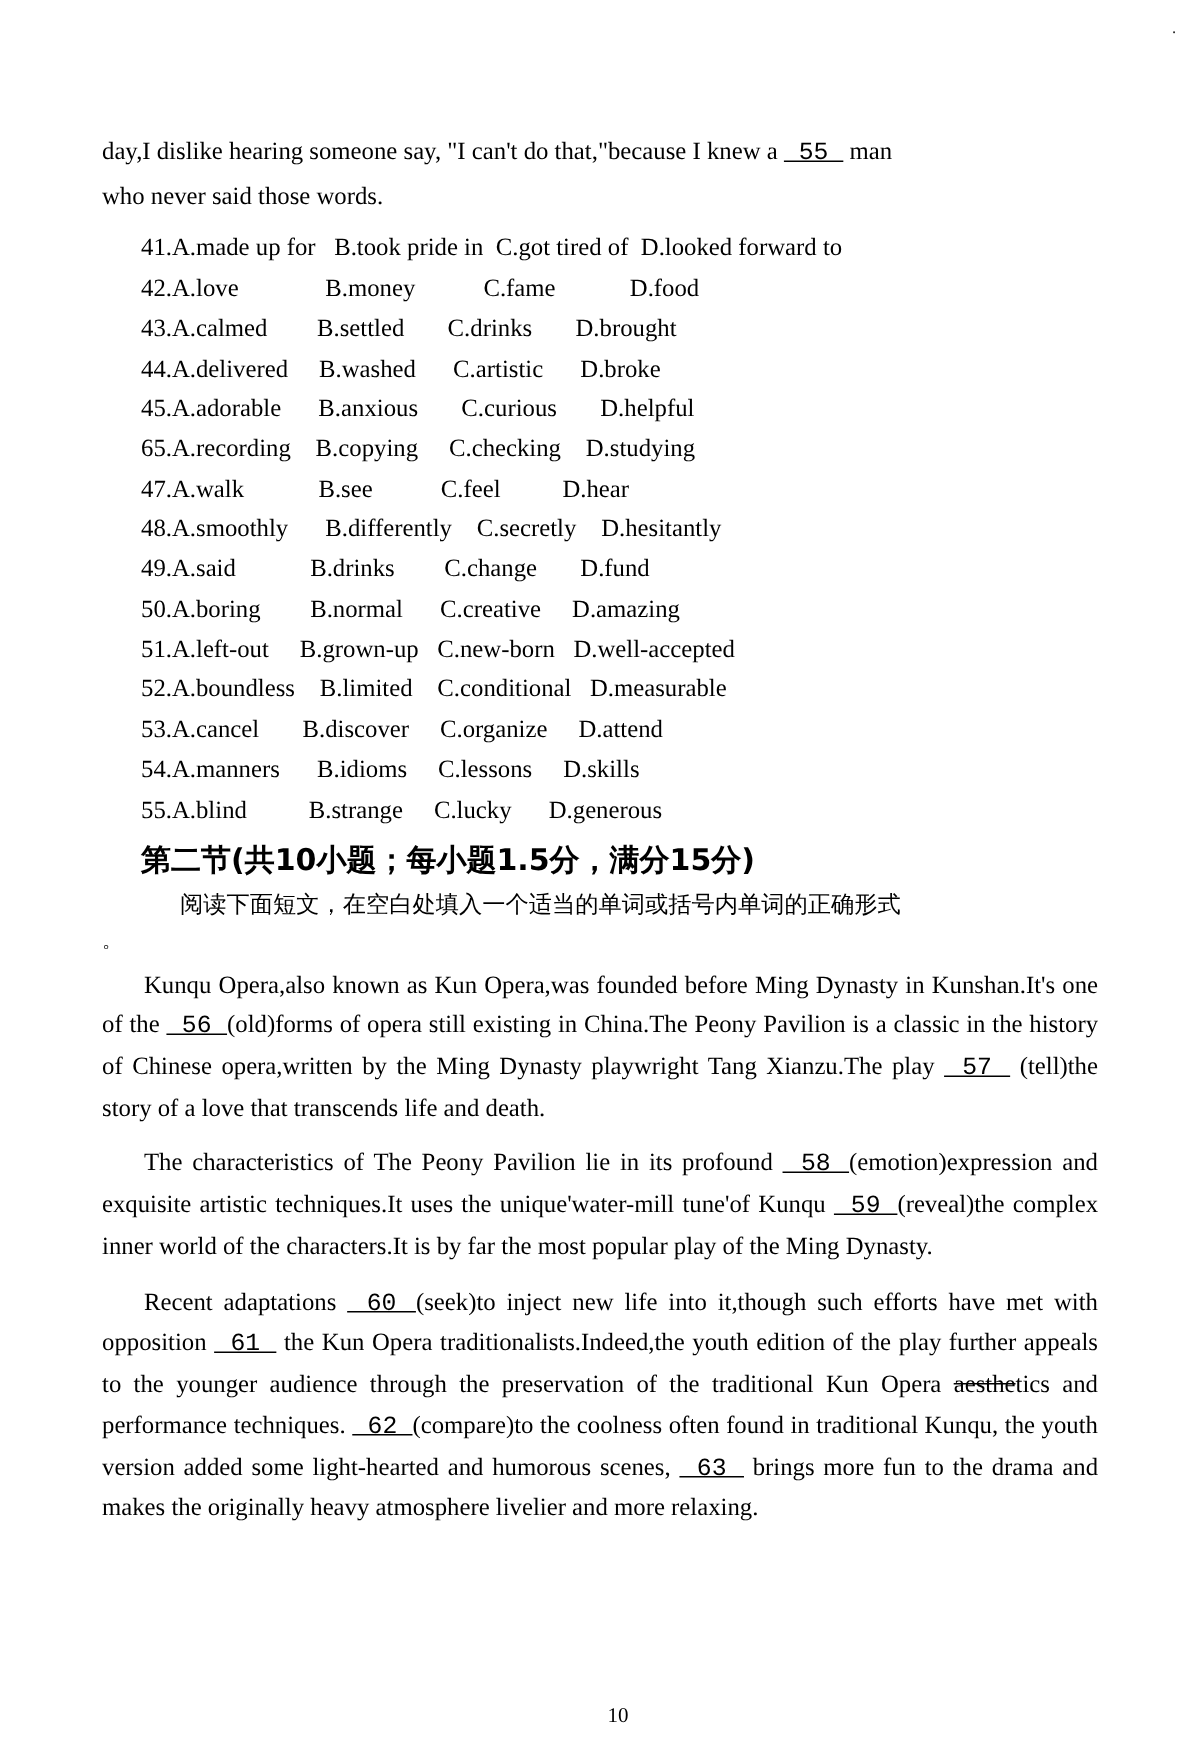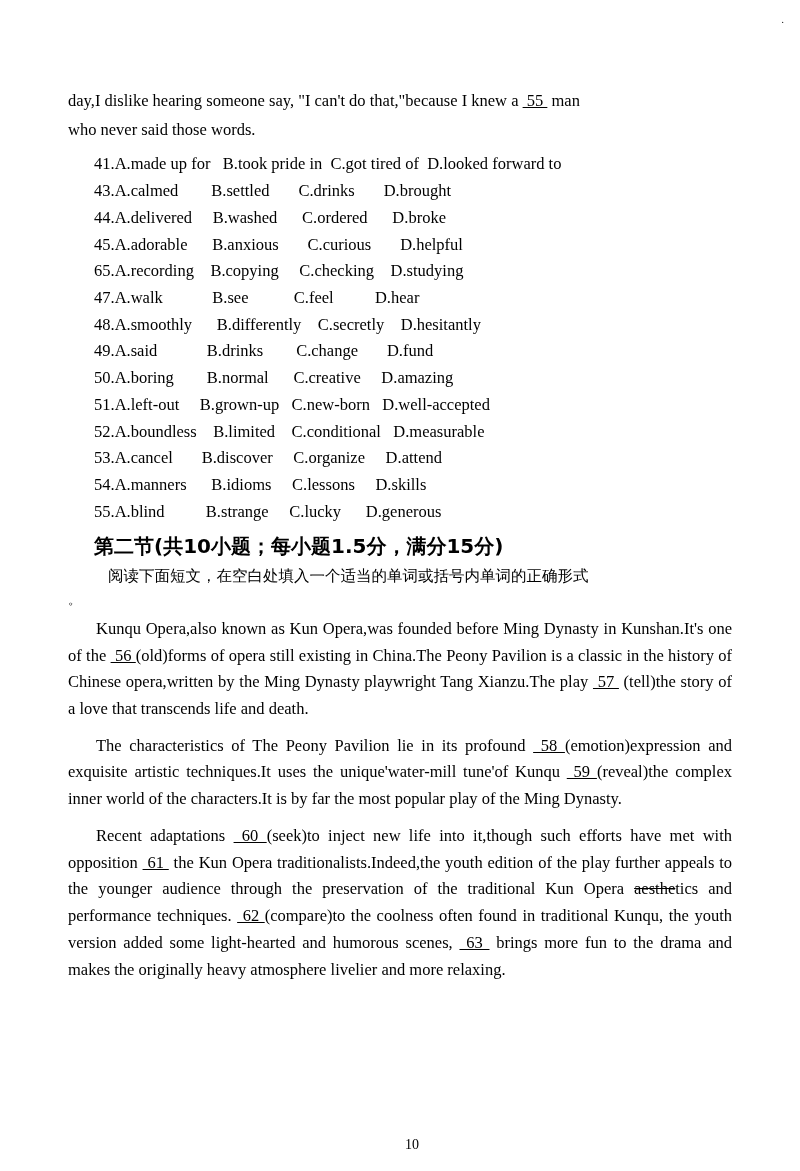"55" .blank { font-family: none -> Liberation Mono, monospace }
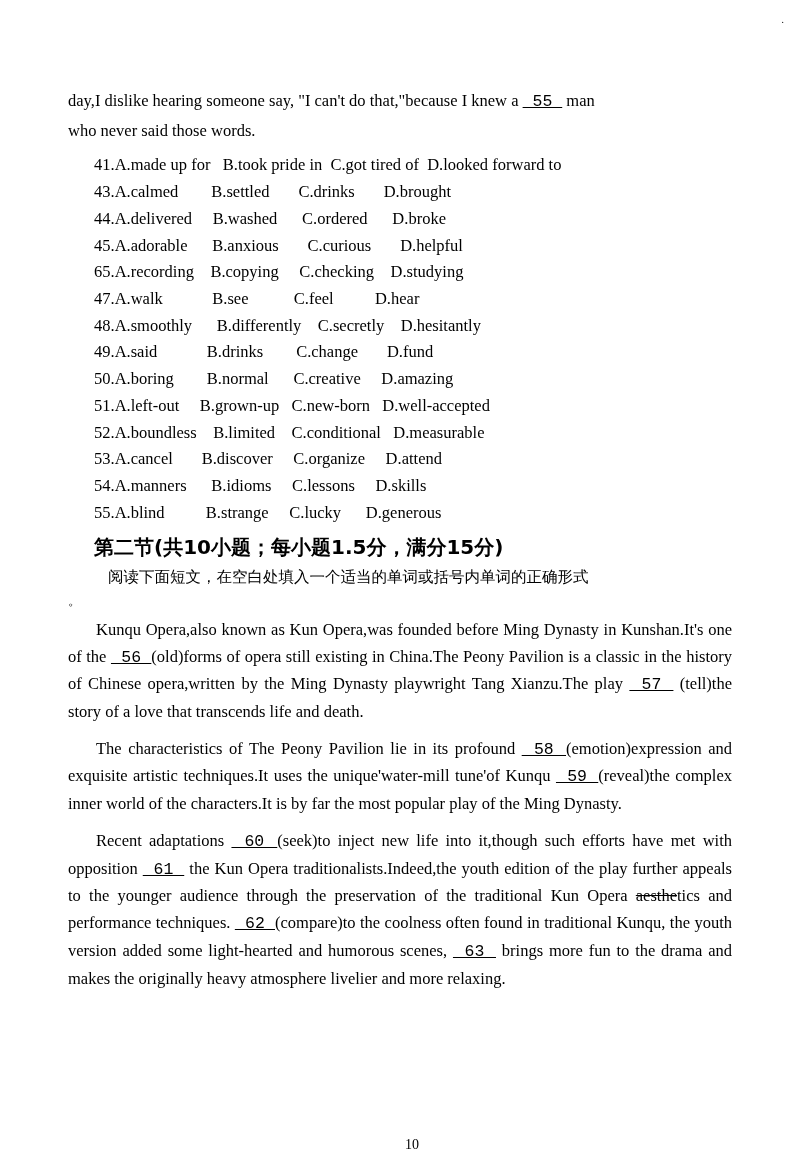"42.A.love B.money C.fame D.food" div.opt-row { html: none -> <div><span>42.</span><span>A.love</span> <span>B.money</span> <span>C.fame</span> <span>D.food</span></div> }
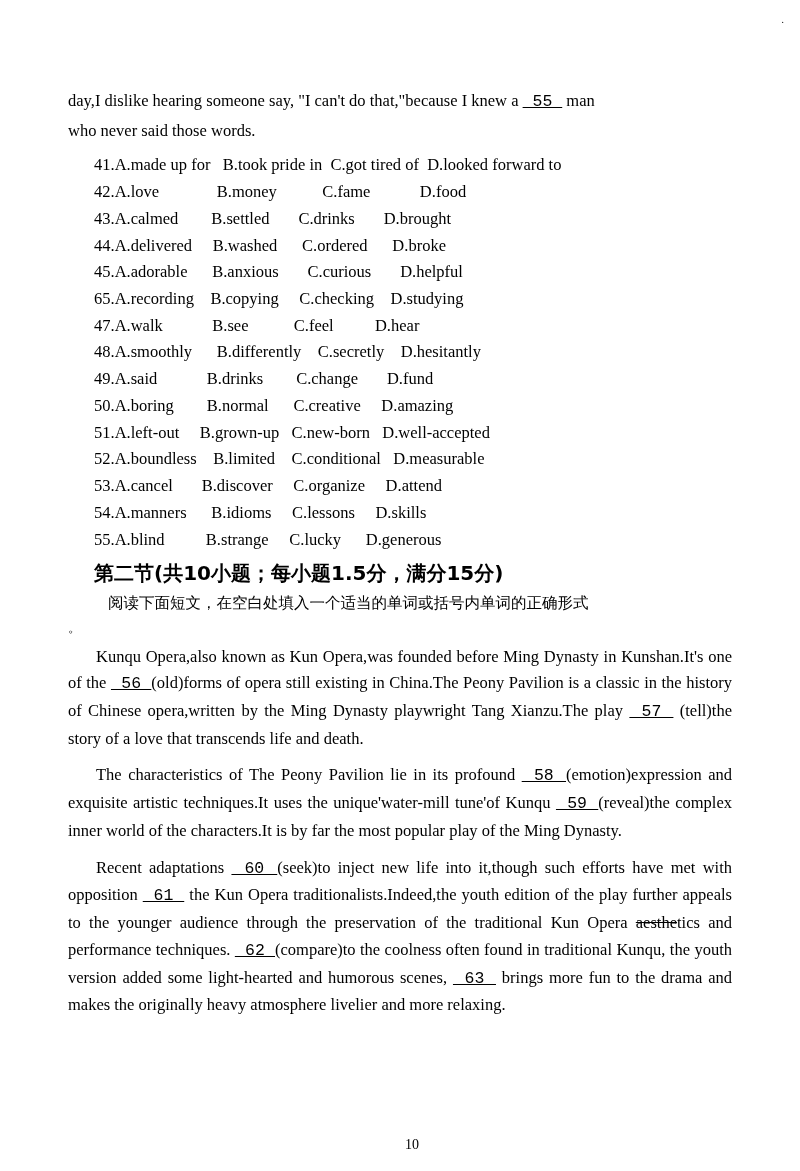"C.ordered" span { text: C.ordered -> C.artistic }
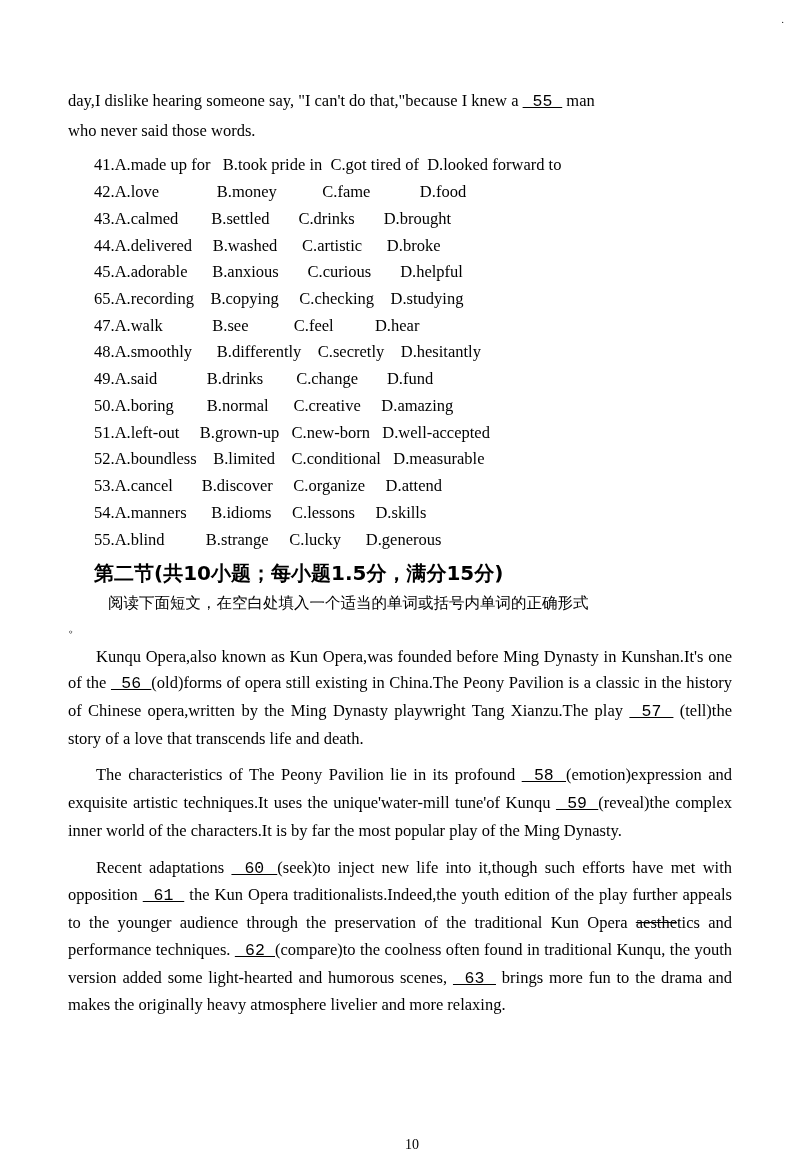"阅读下面短文，在空白处填入一个适当的单词或括号内单词的正确形式" .sec-instr { margin: 2px 0 0 40px -> 2px 0 0 52px }
